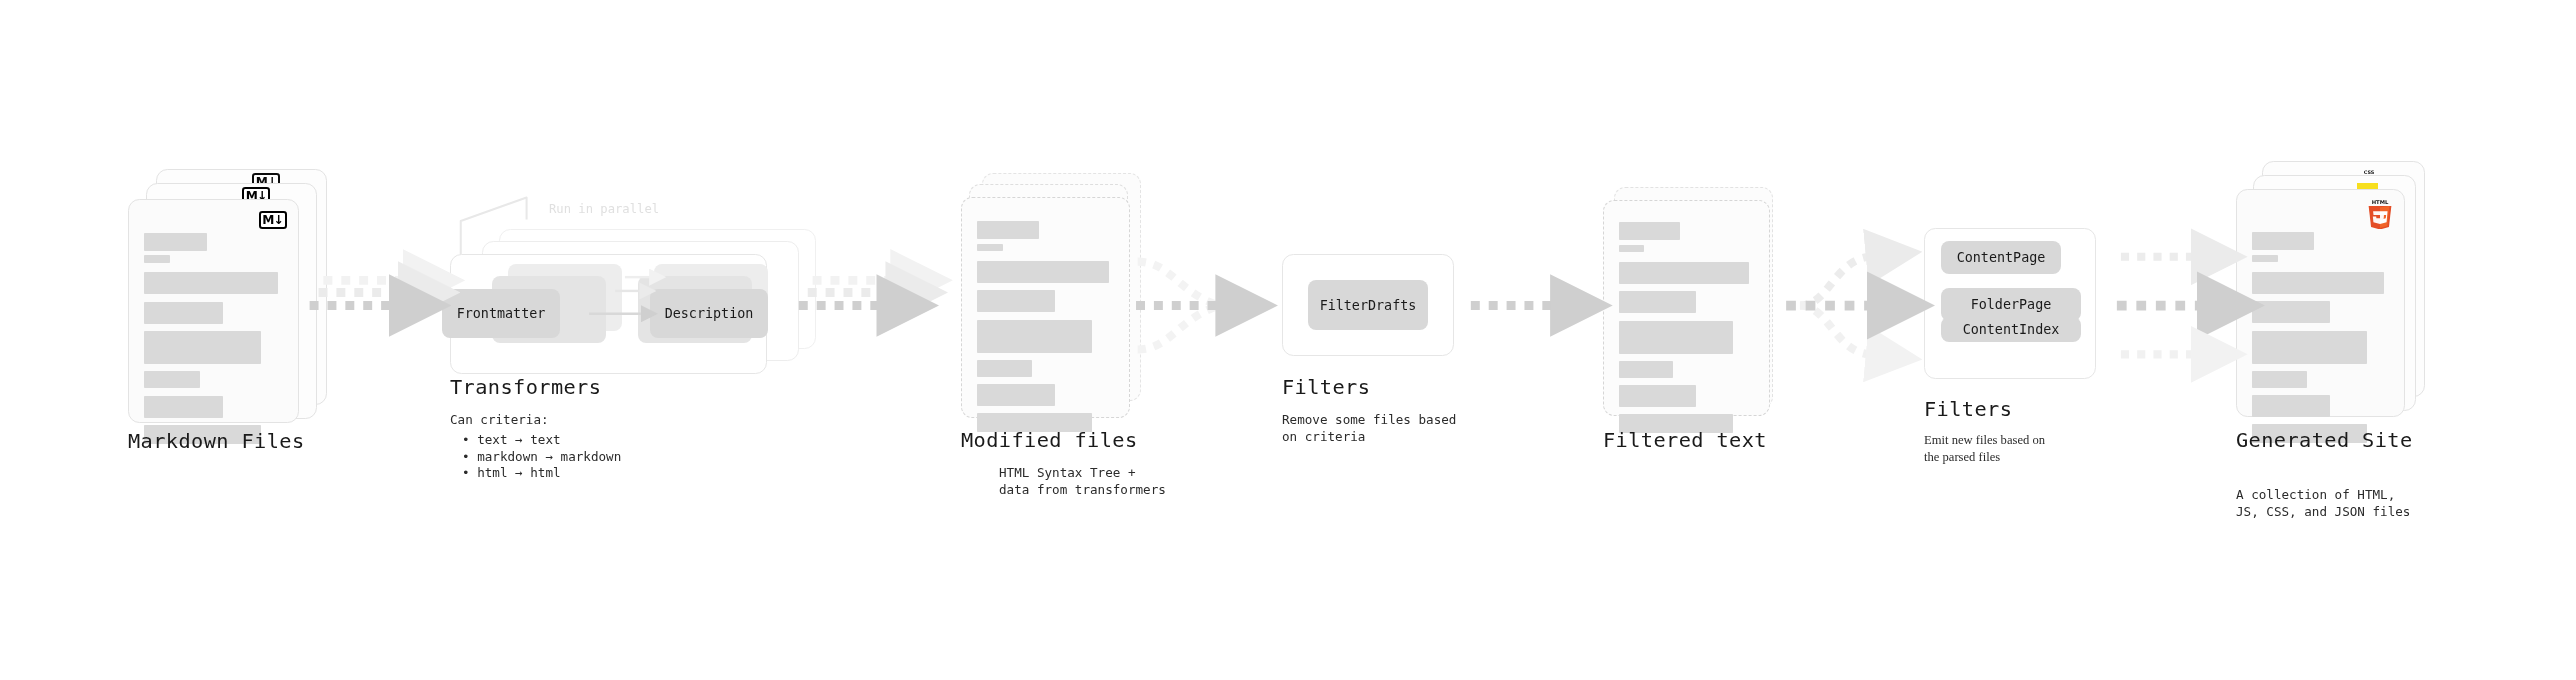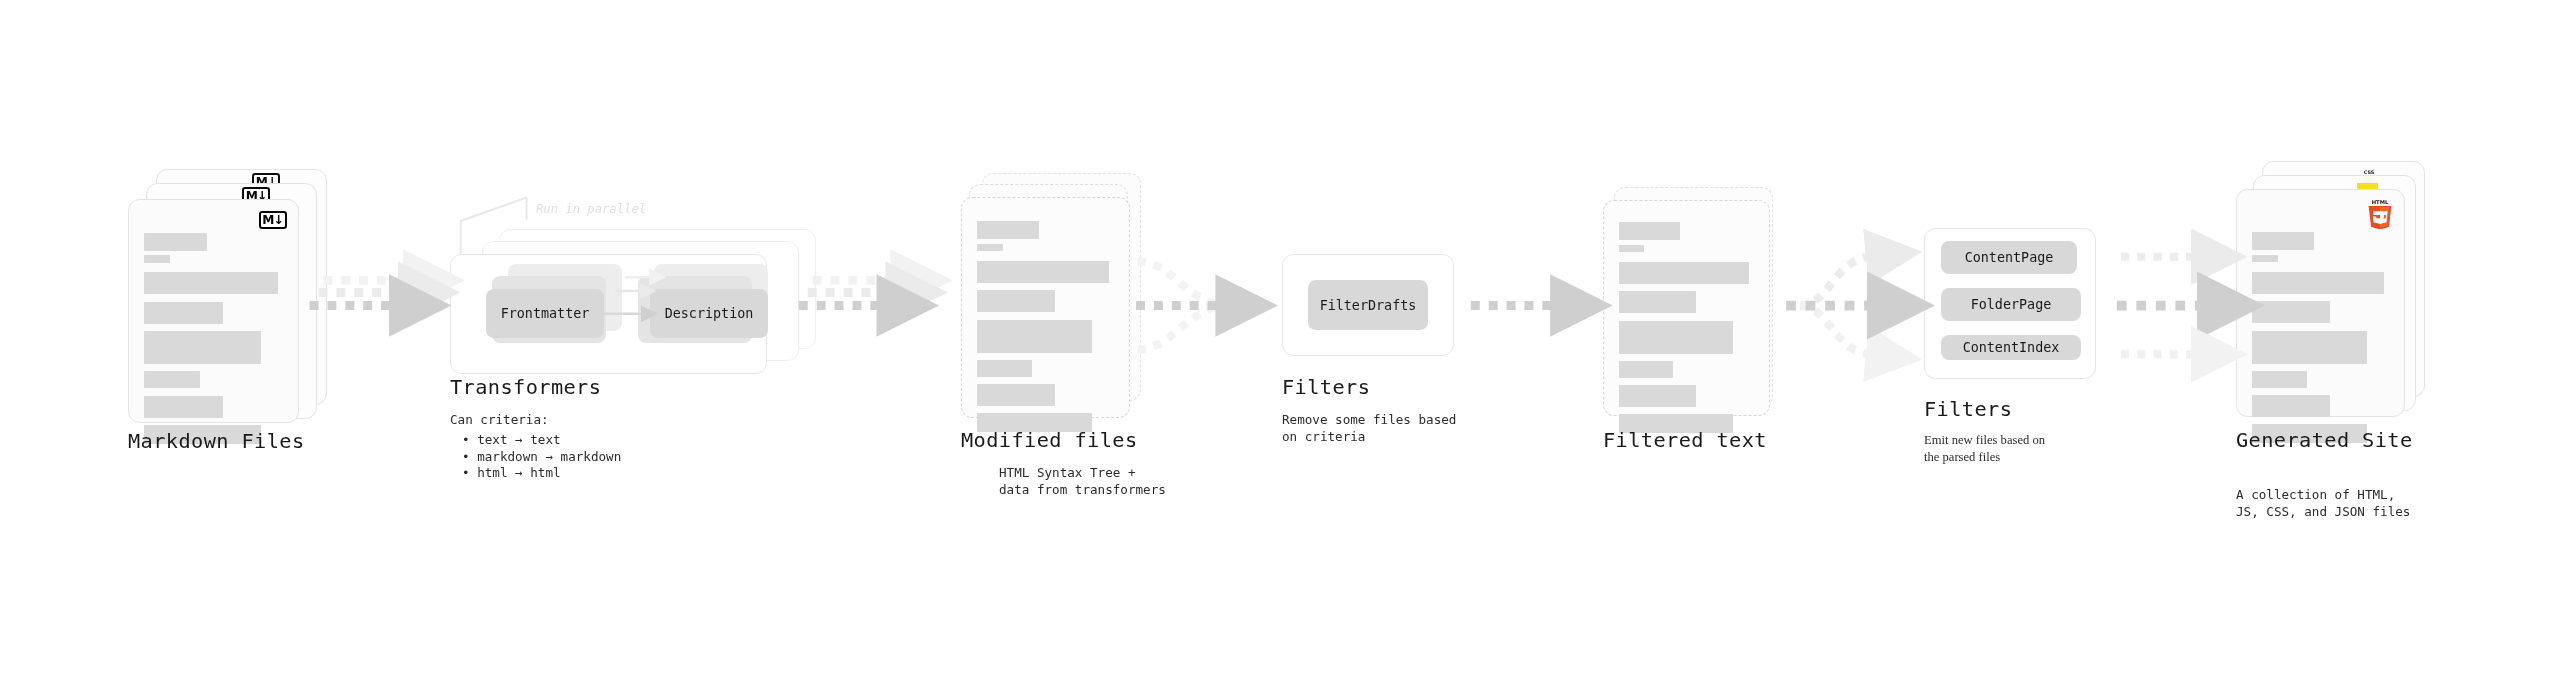"Run in parallel" div.parallel-label { font-style: italic -> none; left: 536px -> 549px }
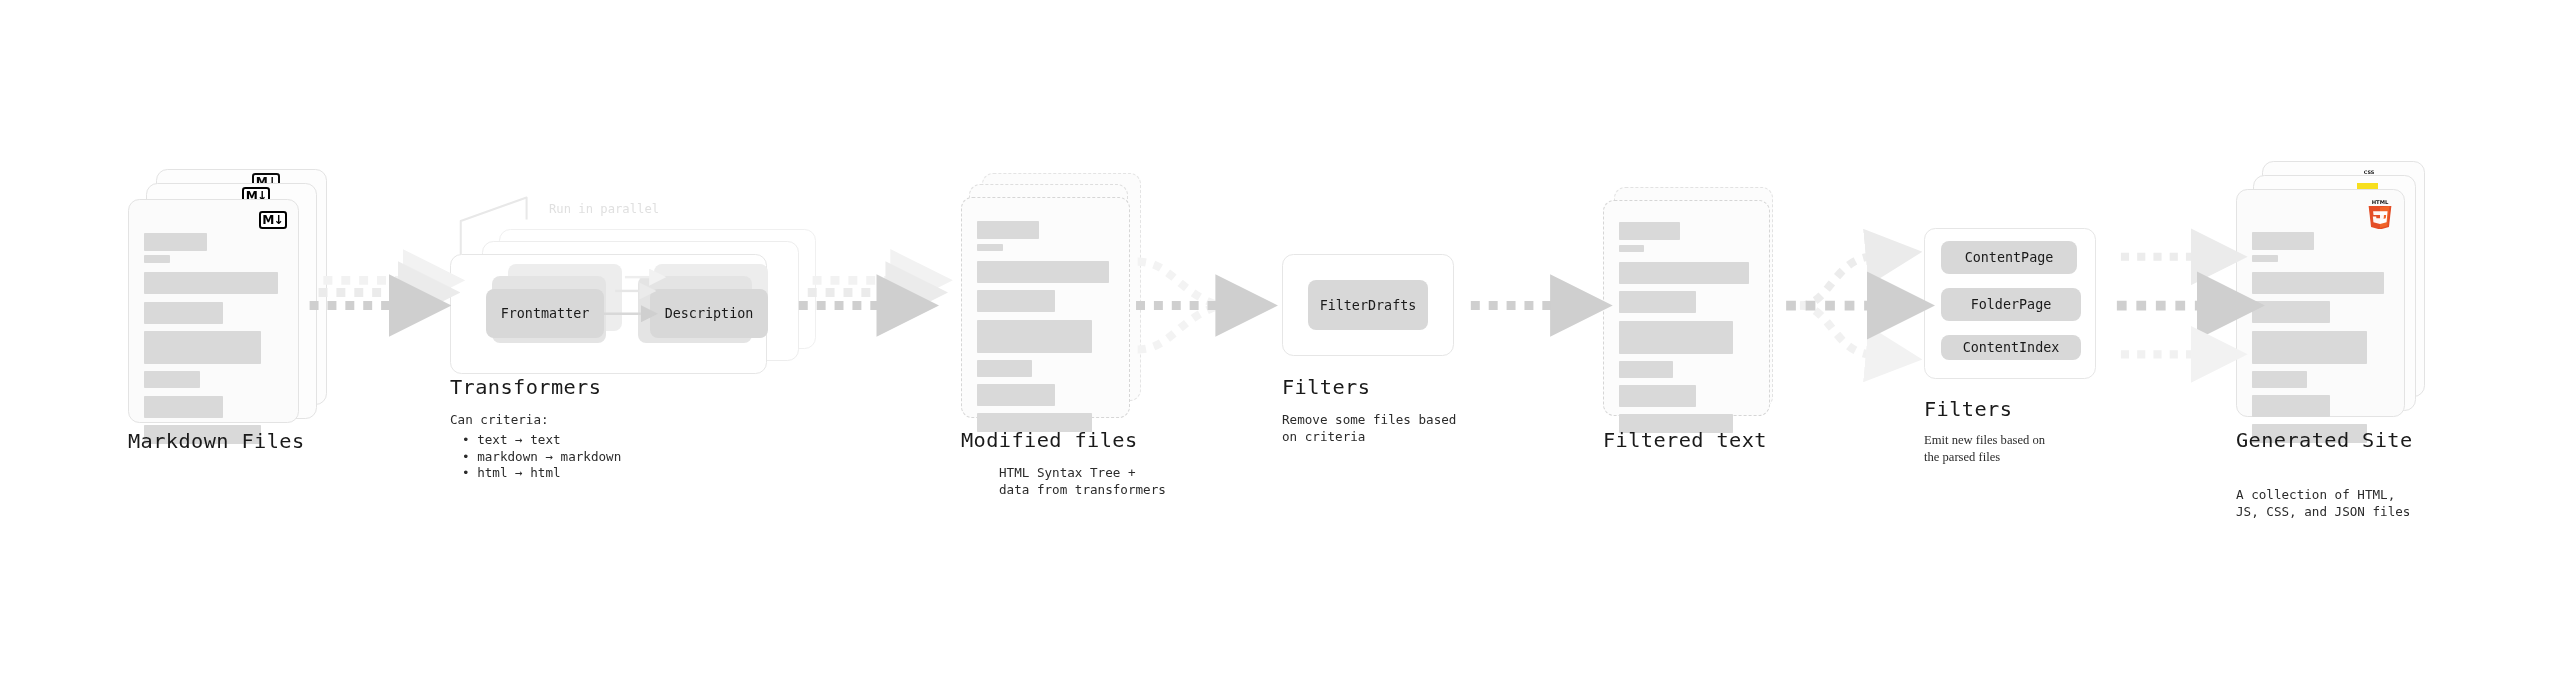"ContentPage" div.pill { width: 136px -> 120px }
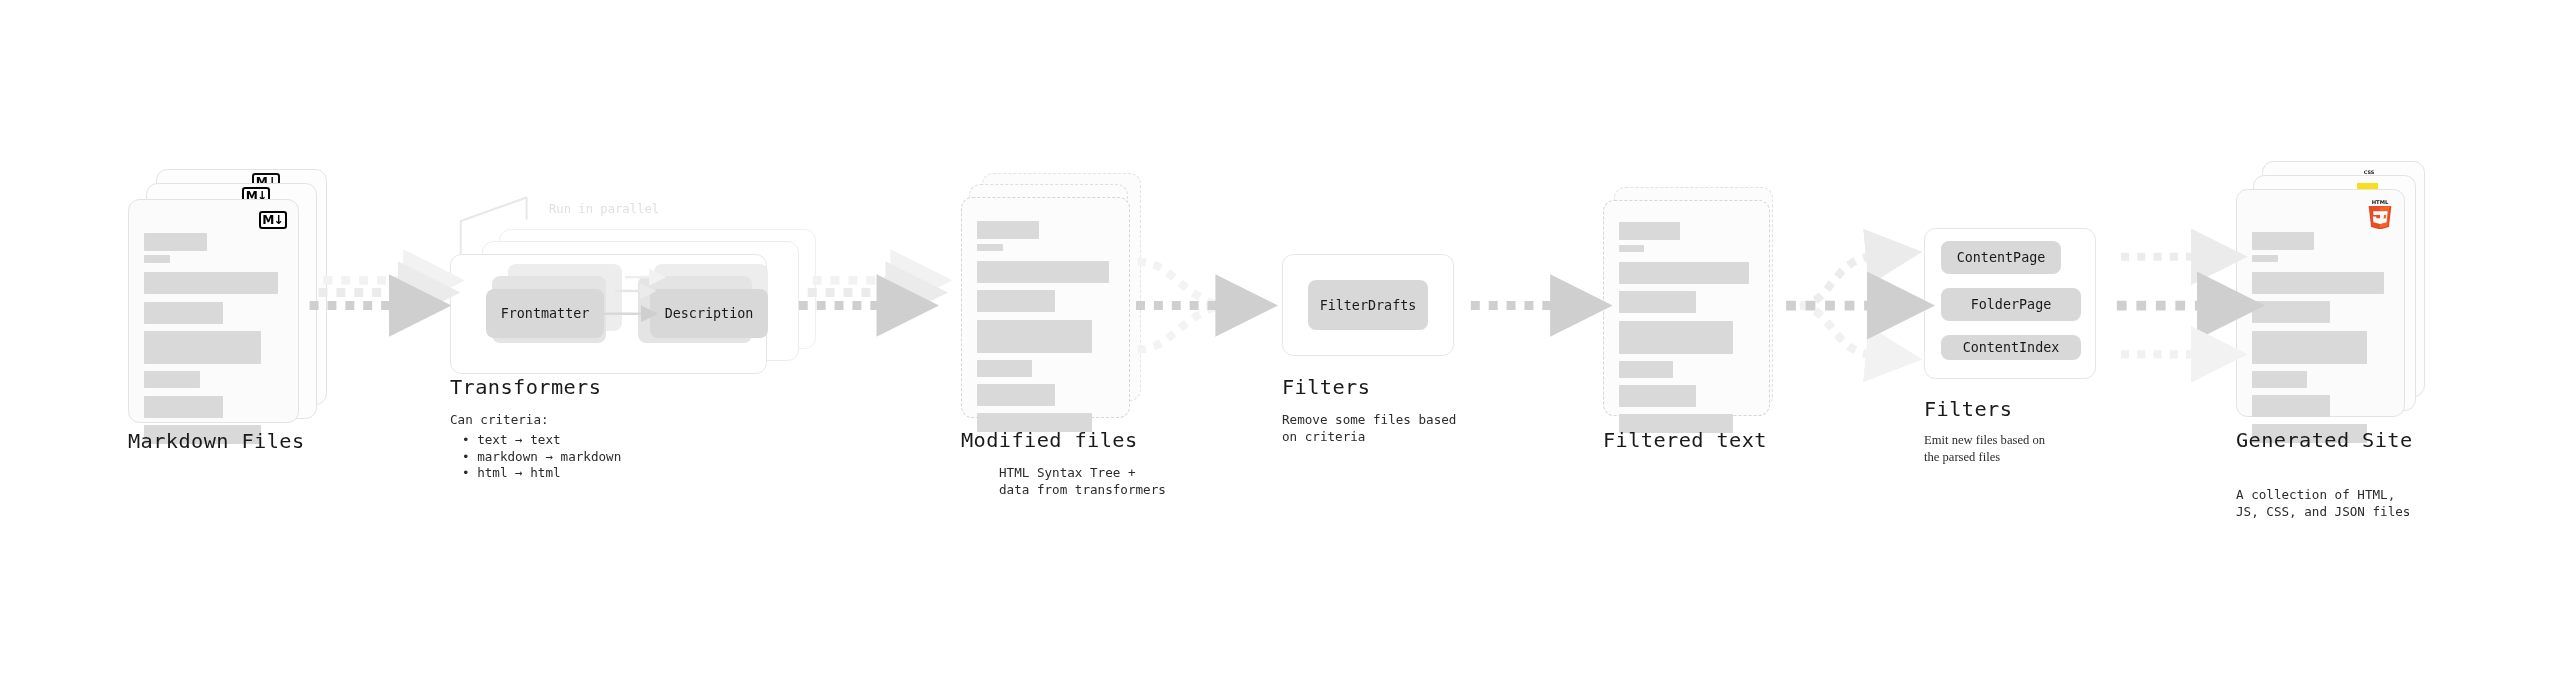"Frontmatter" div.pill { left: 486px -> 442px }
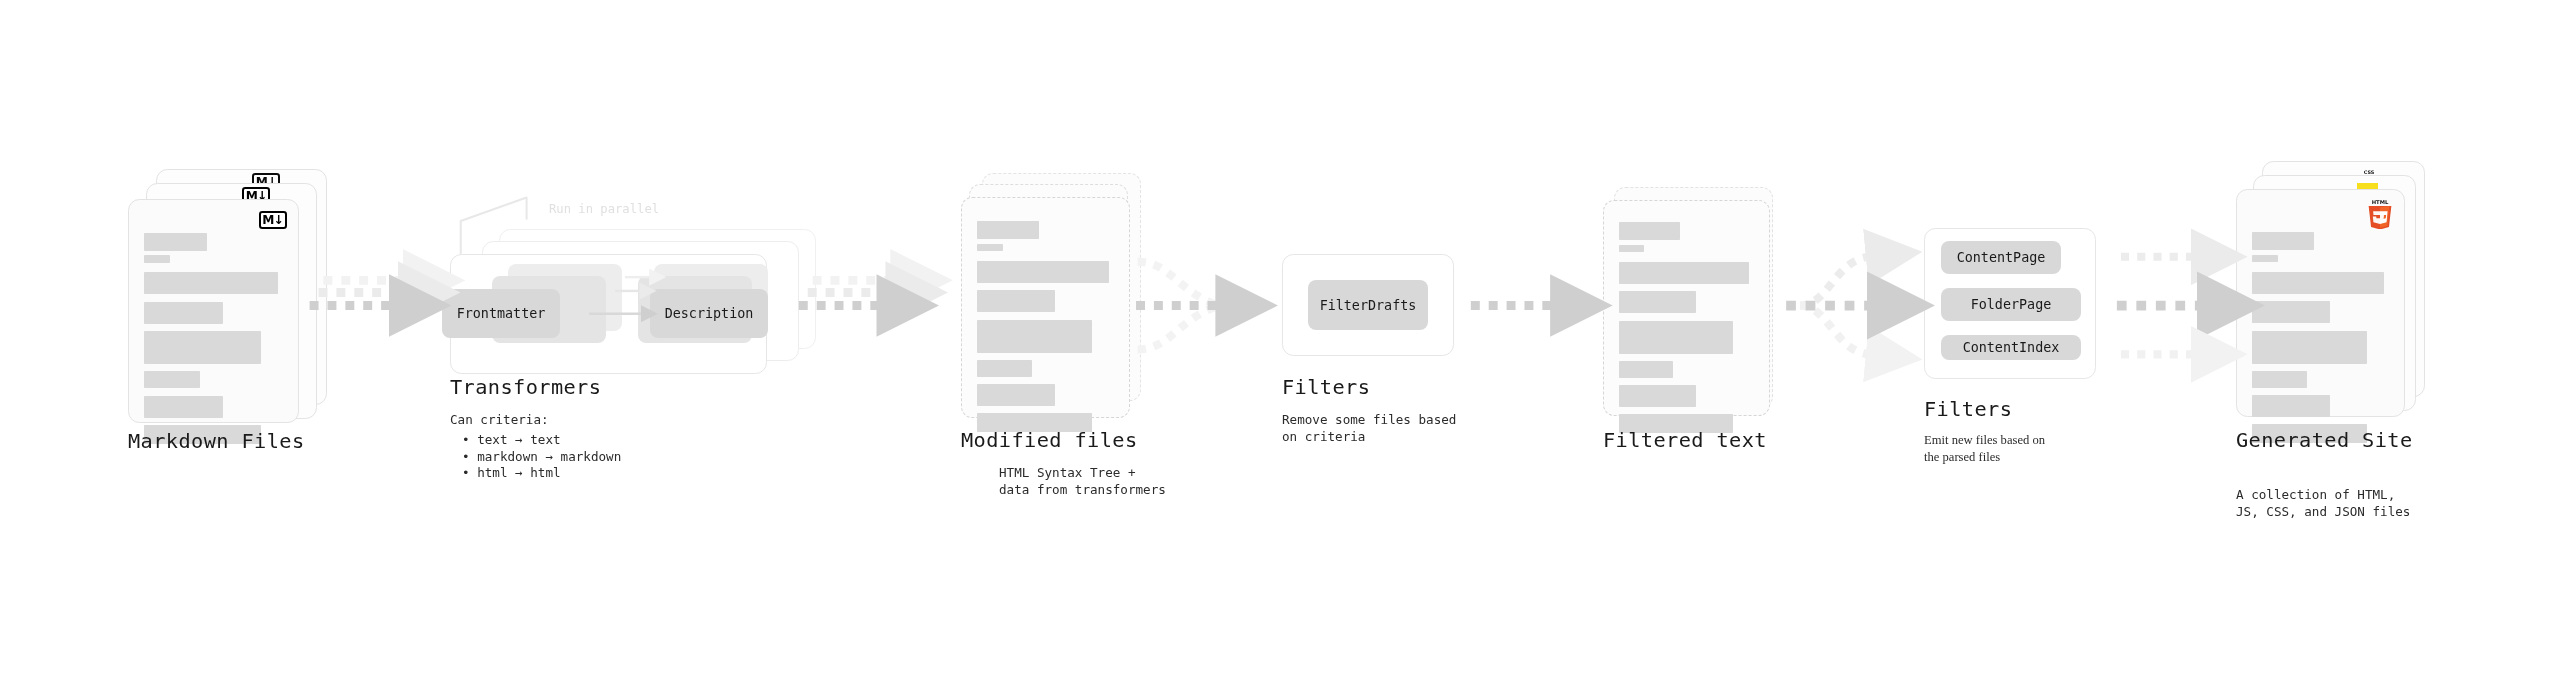"ContentIndex" div.pill { top: 335px -> 317px }
